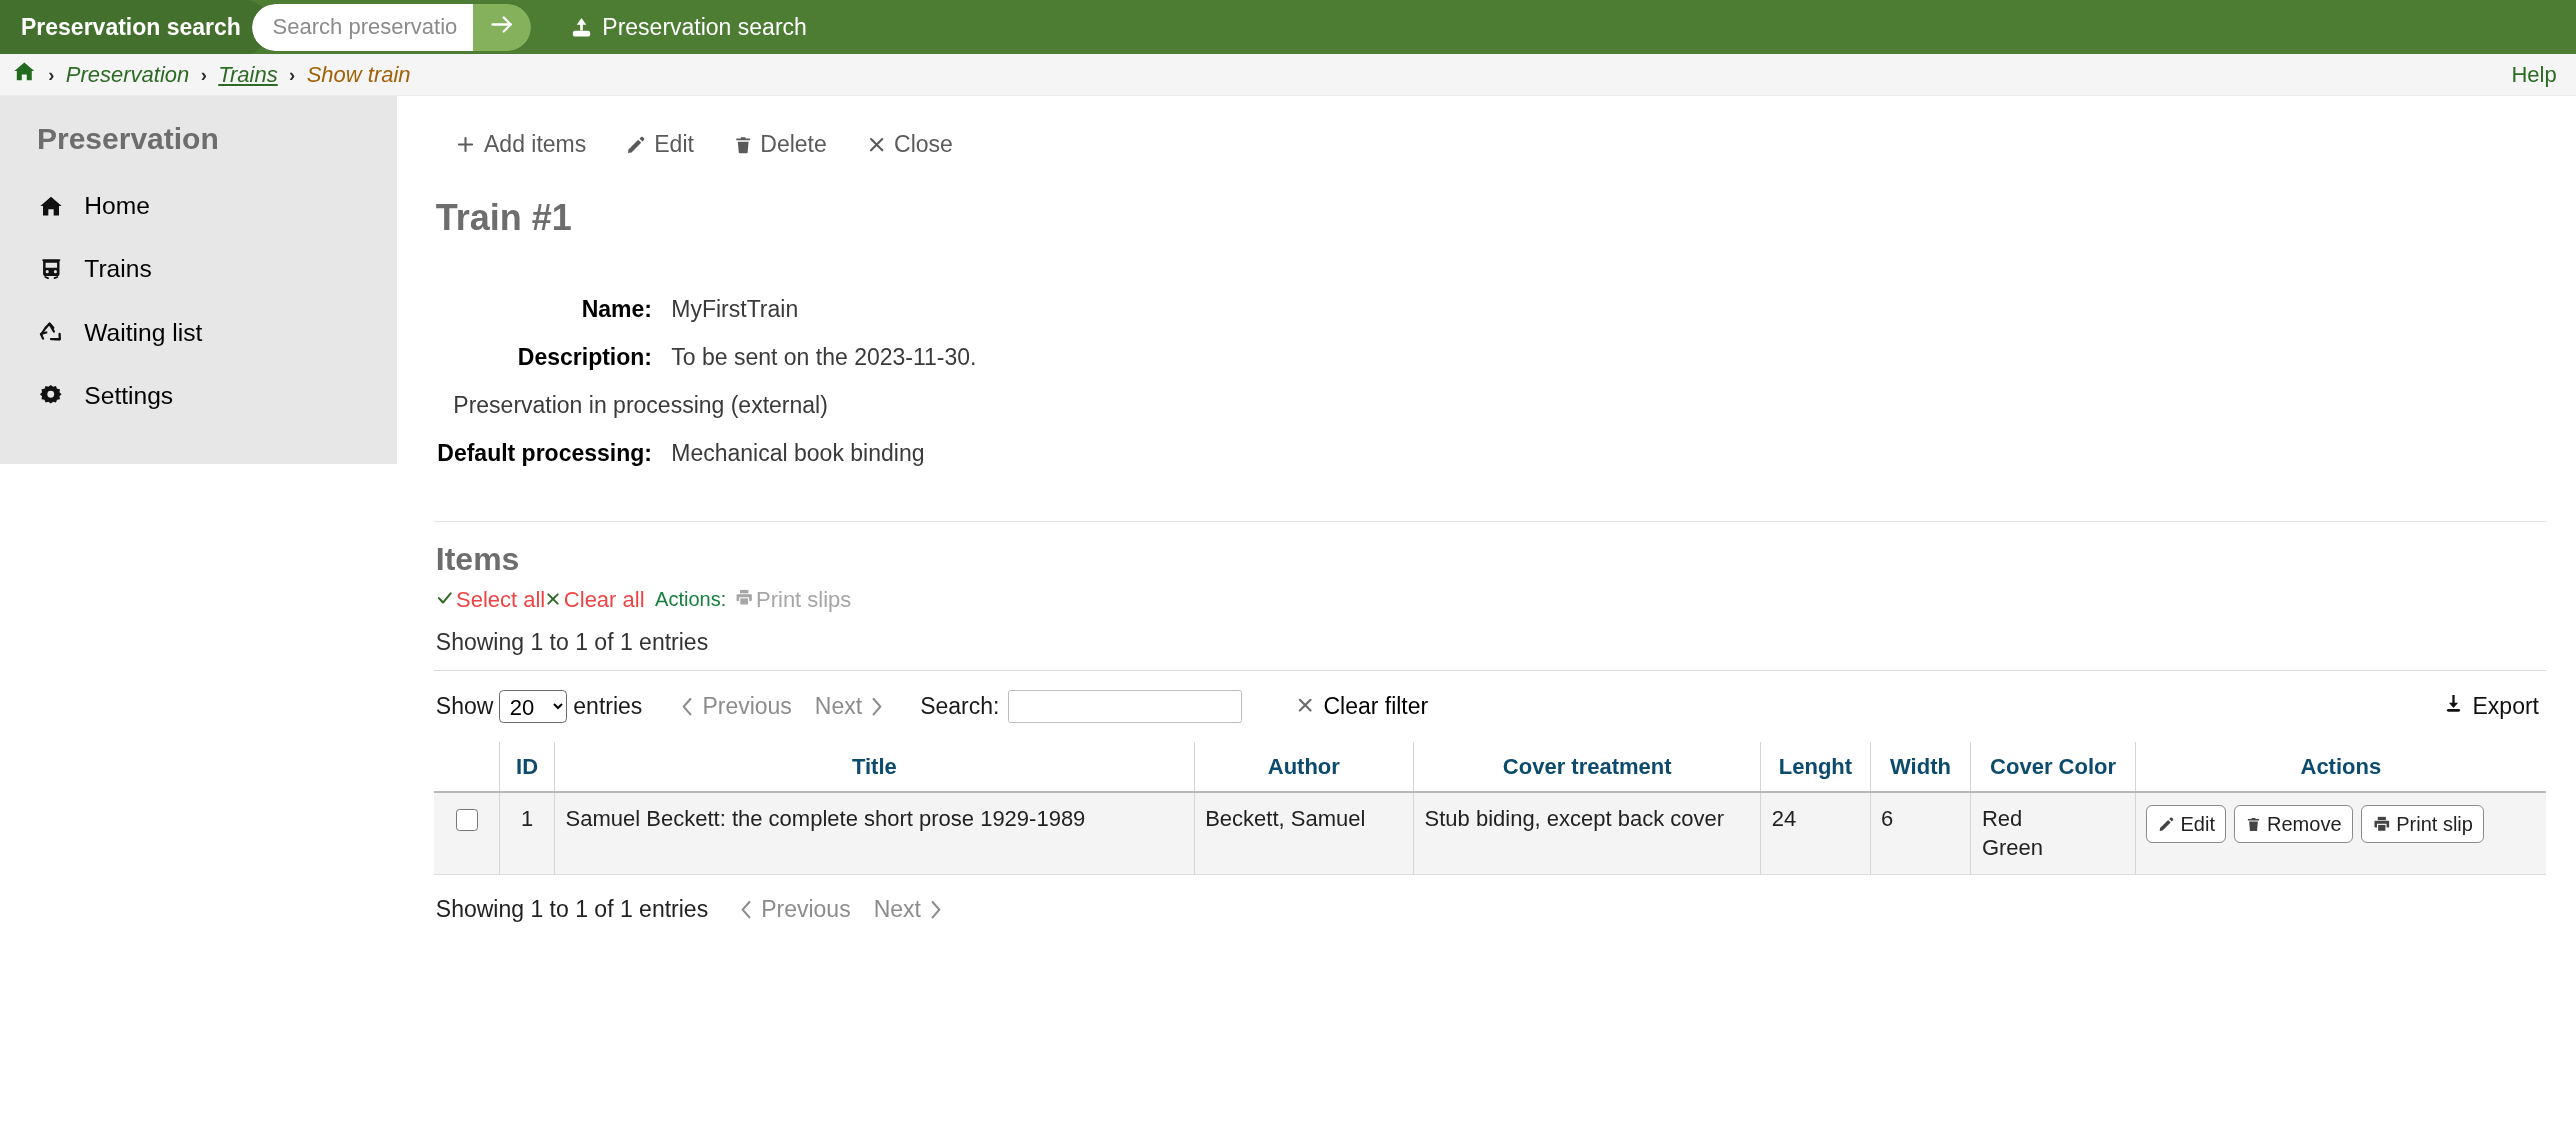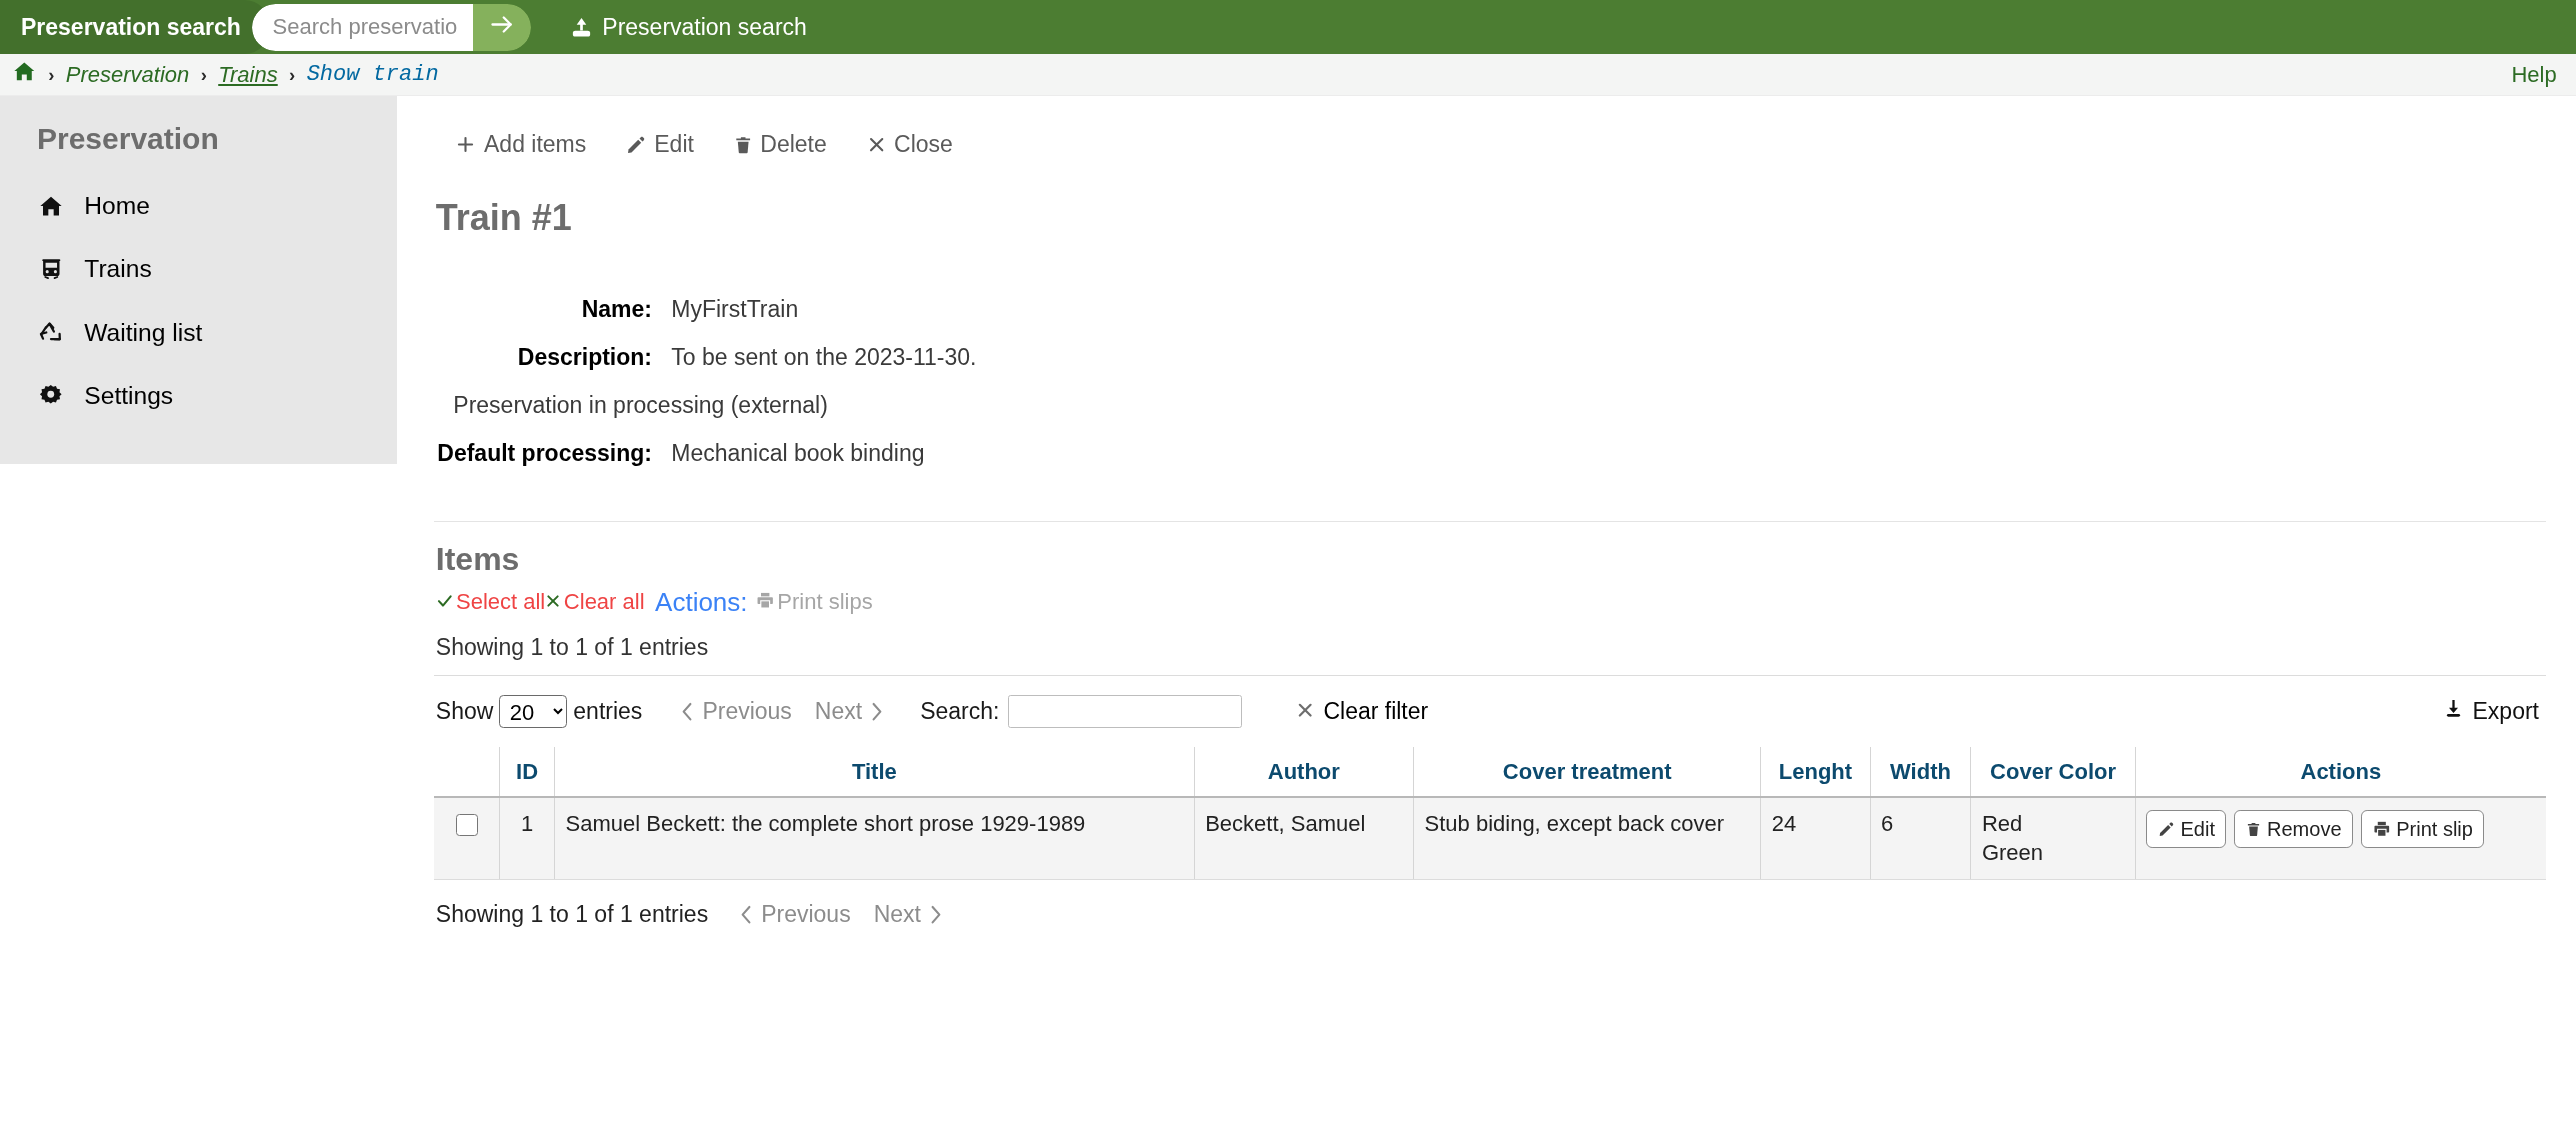"Show train" .bc-current { color: #0369a1 -> #a16207; font-family: Liberation Mono, monospace -> none }
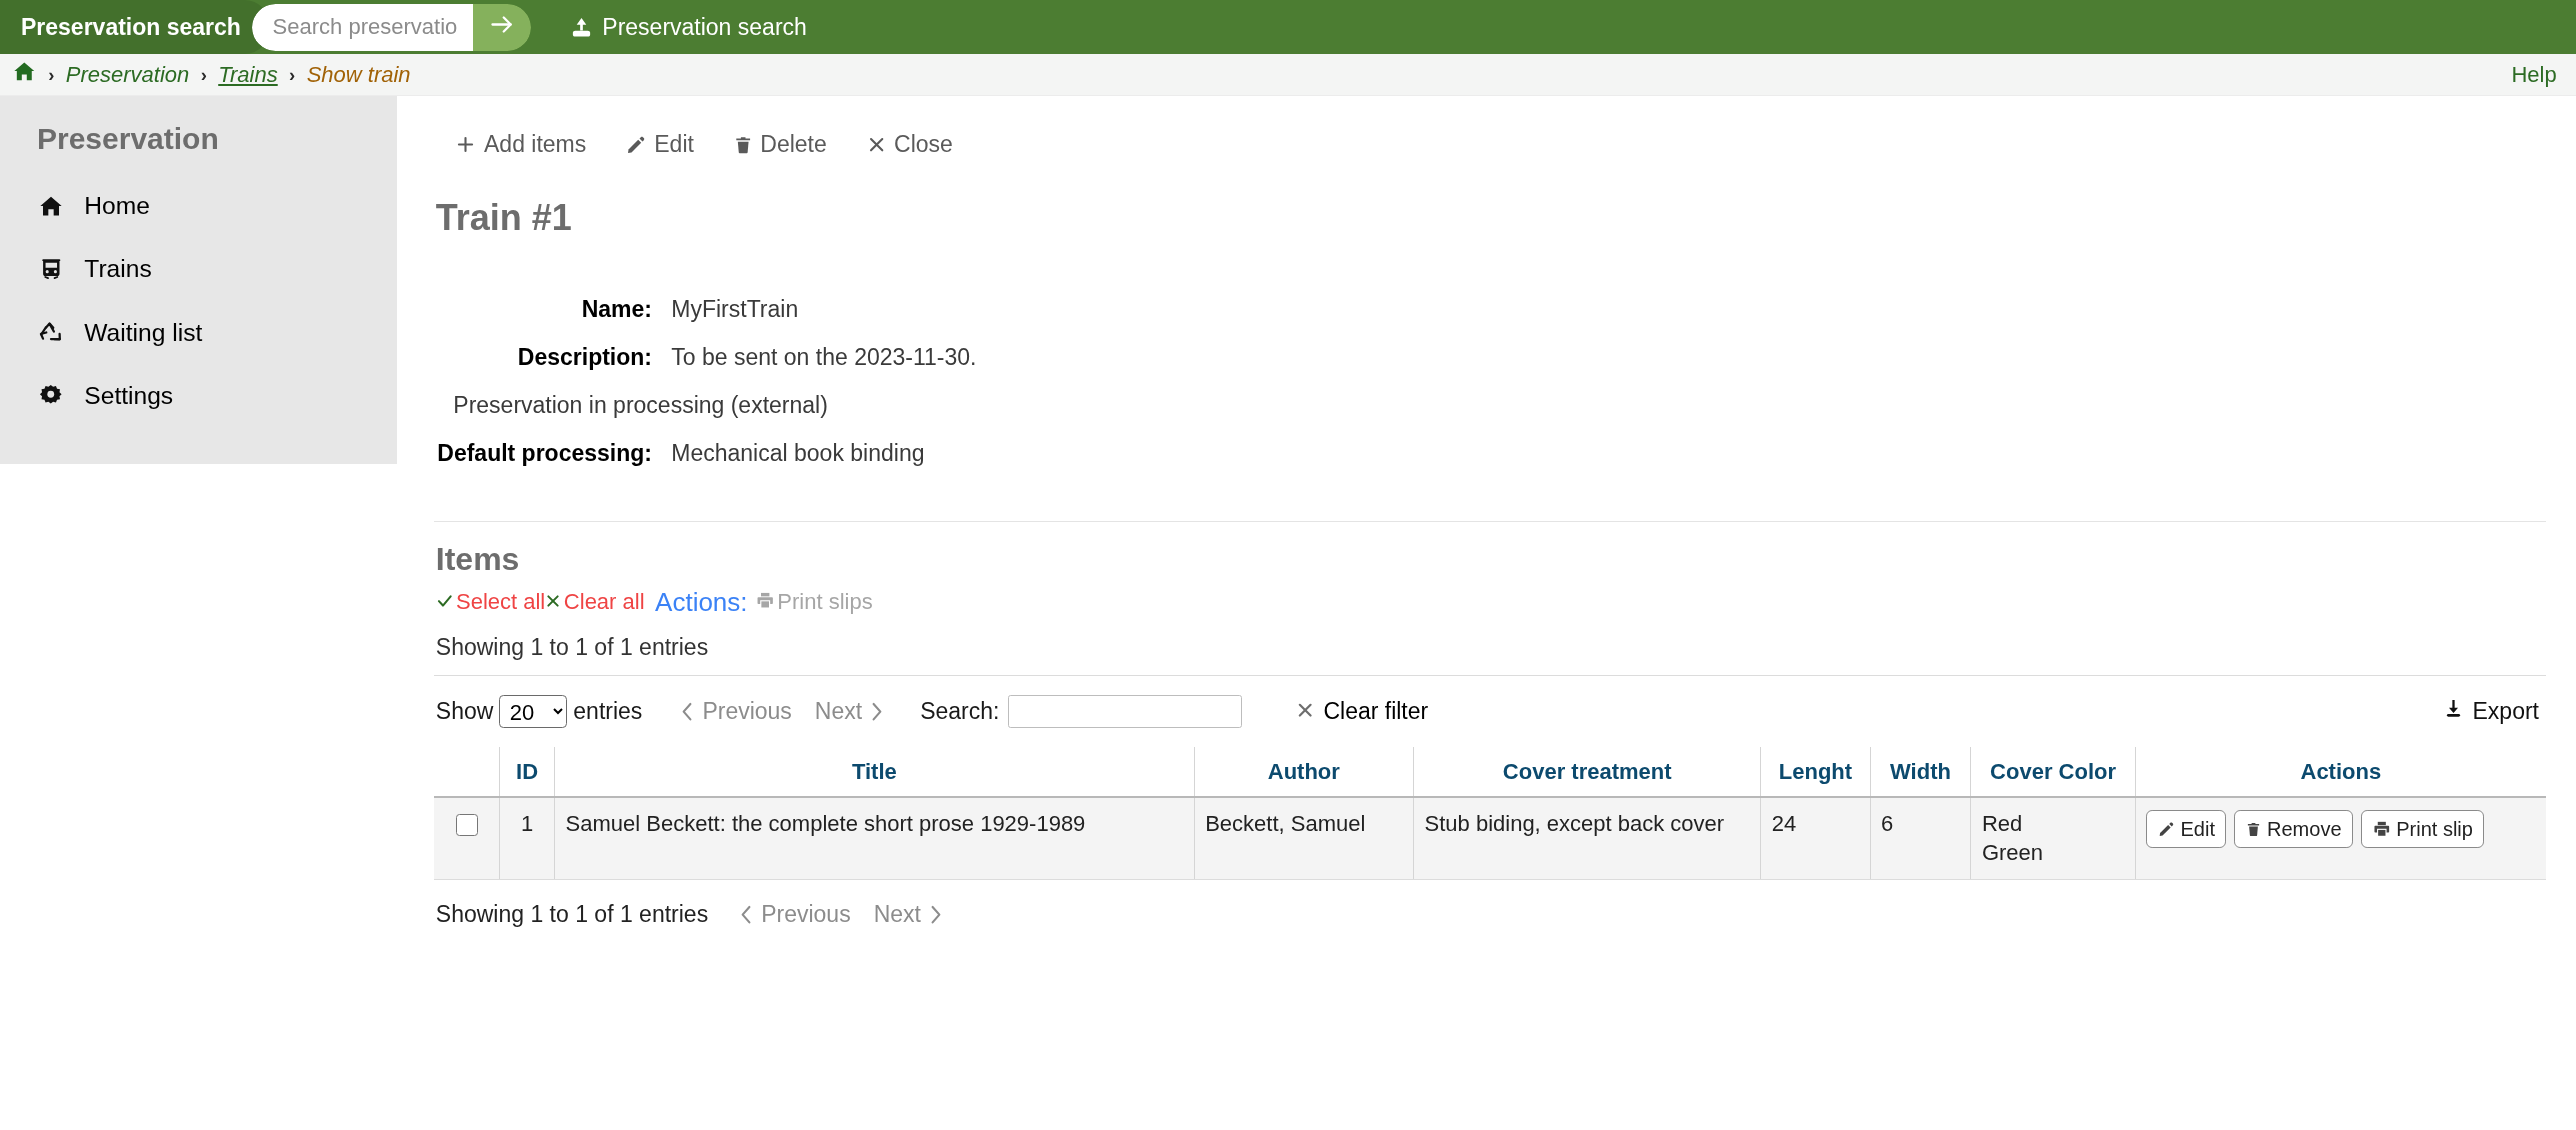"Actions:" .actions-label { color: #3b82f6 -> #15803d; font-size: 26px -> 20px }
